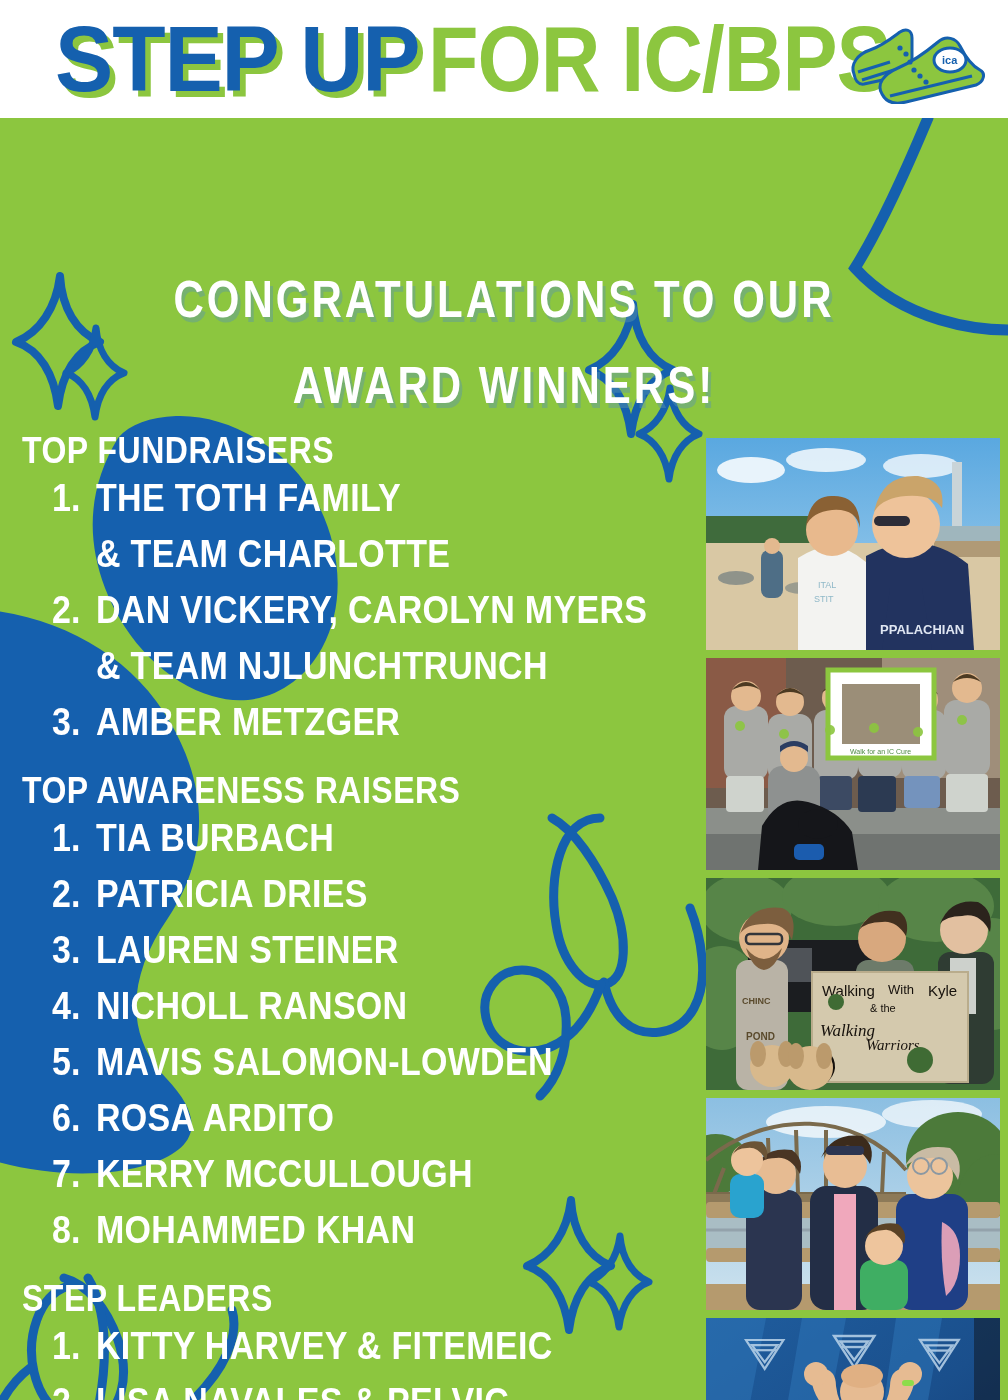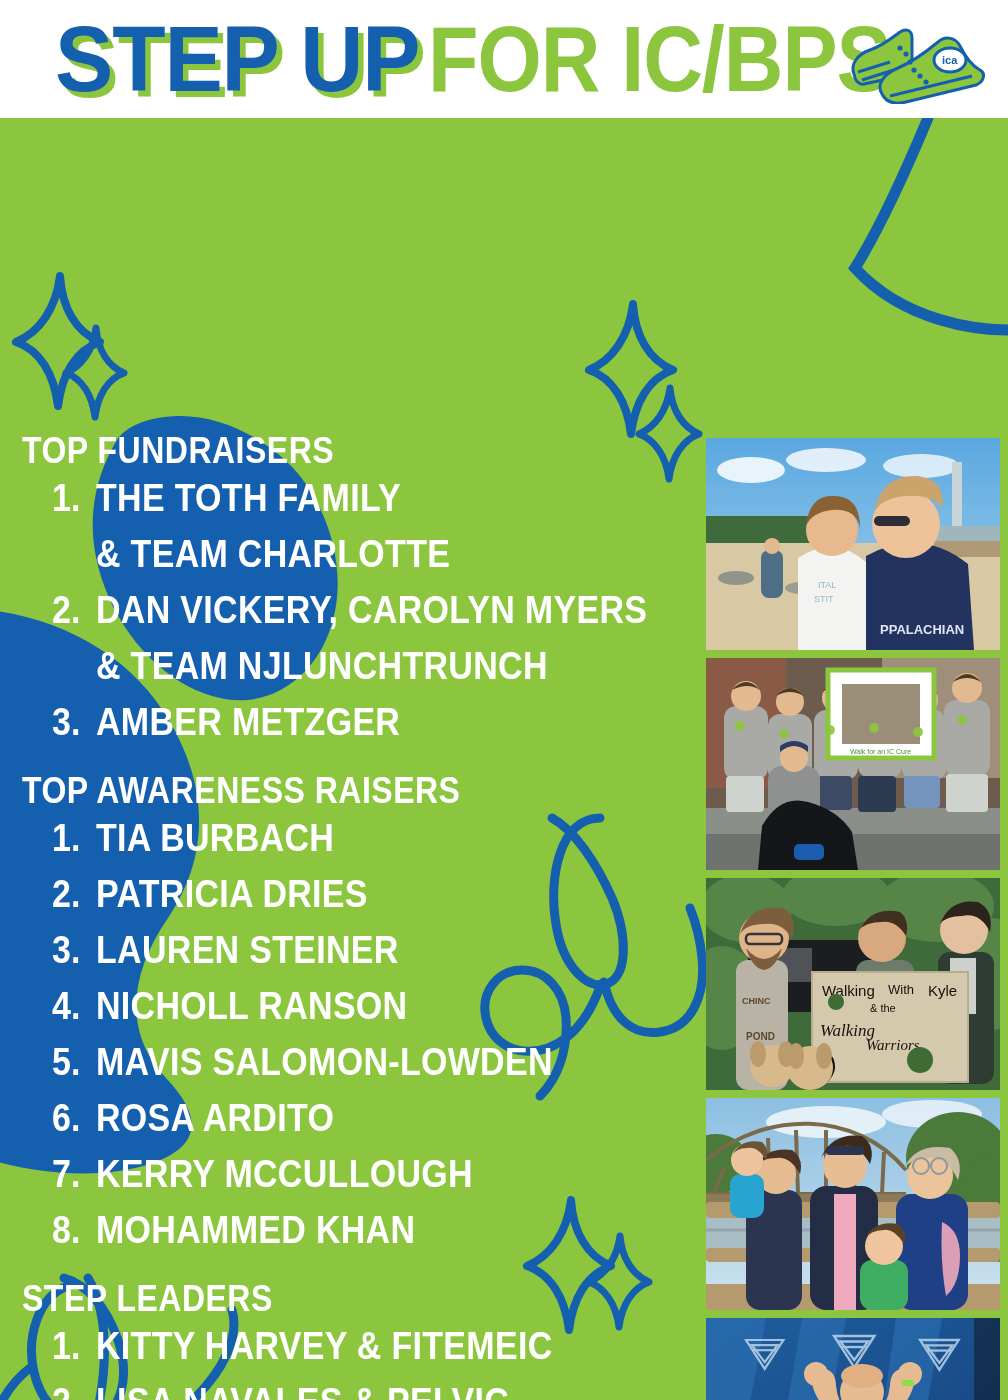"CONGRATULATIONS TO OUR" div.congrats { html: none -> <div> <span>CONGRATULATIONS TO OUR</span> <span>AWARD WINNERS!</span> </div> }
